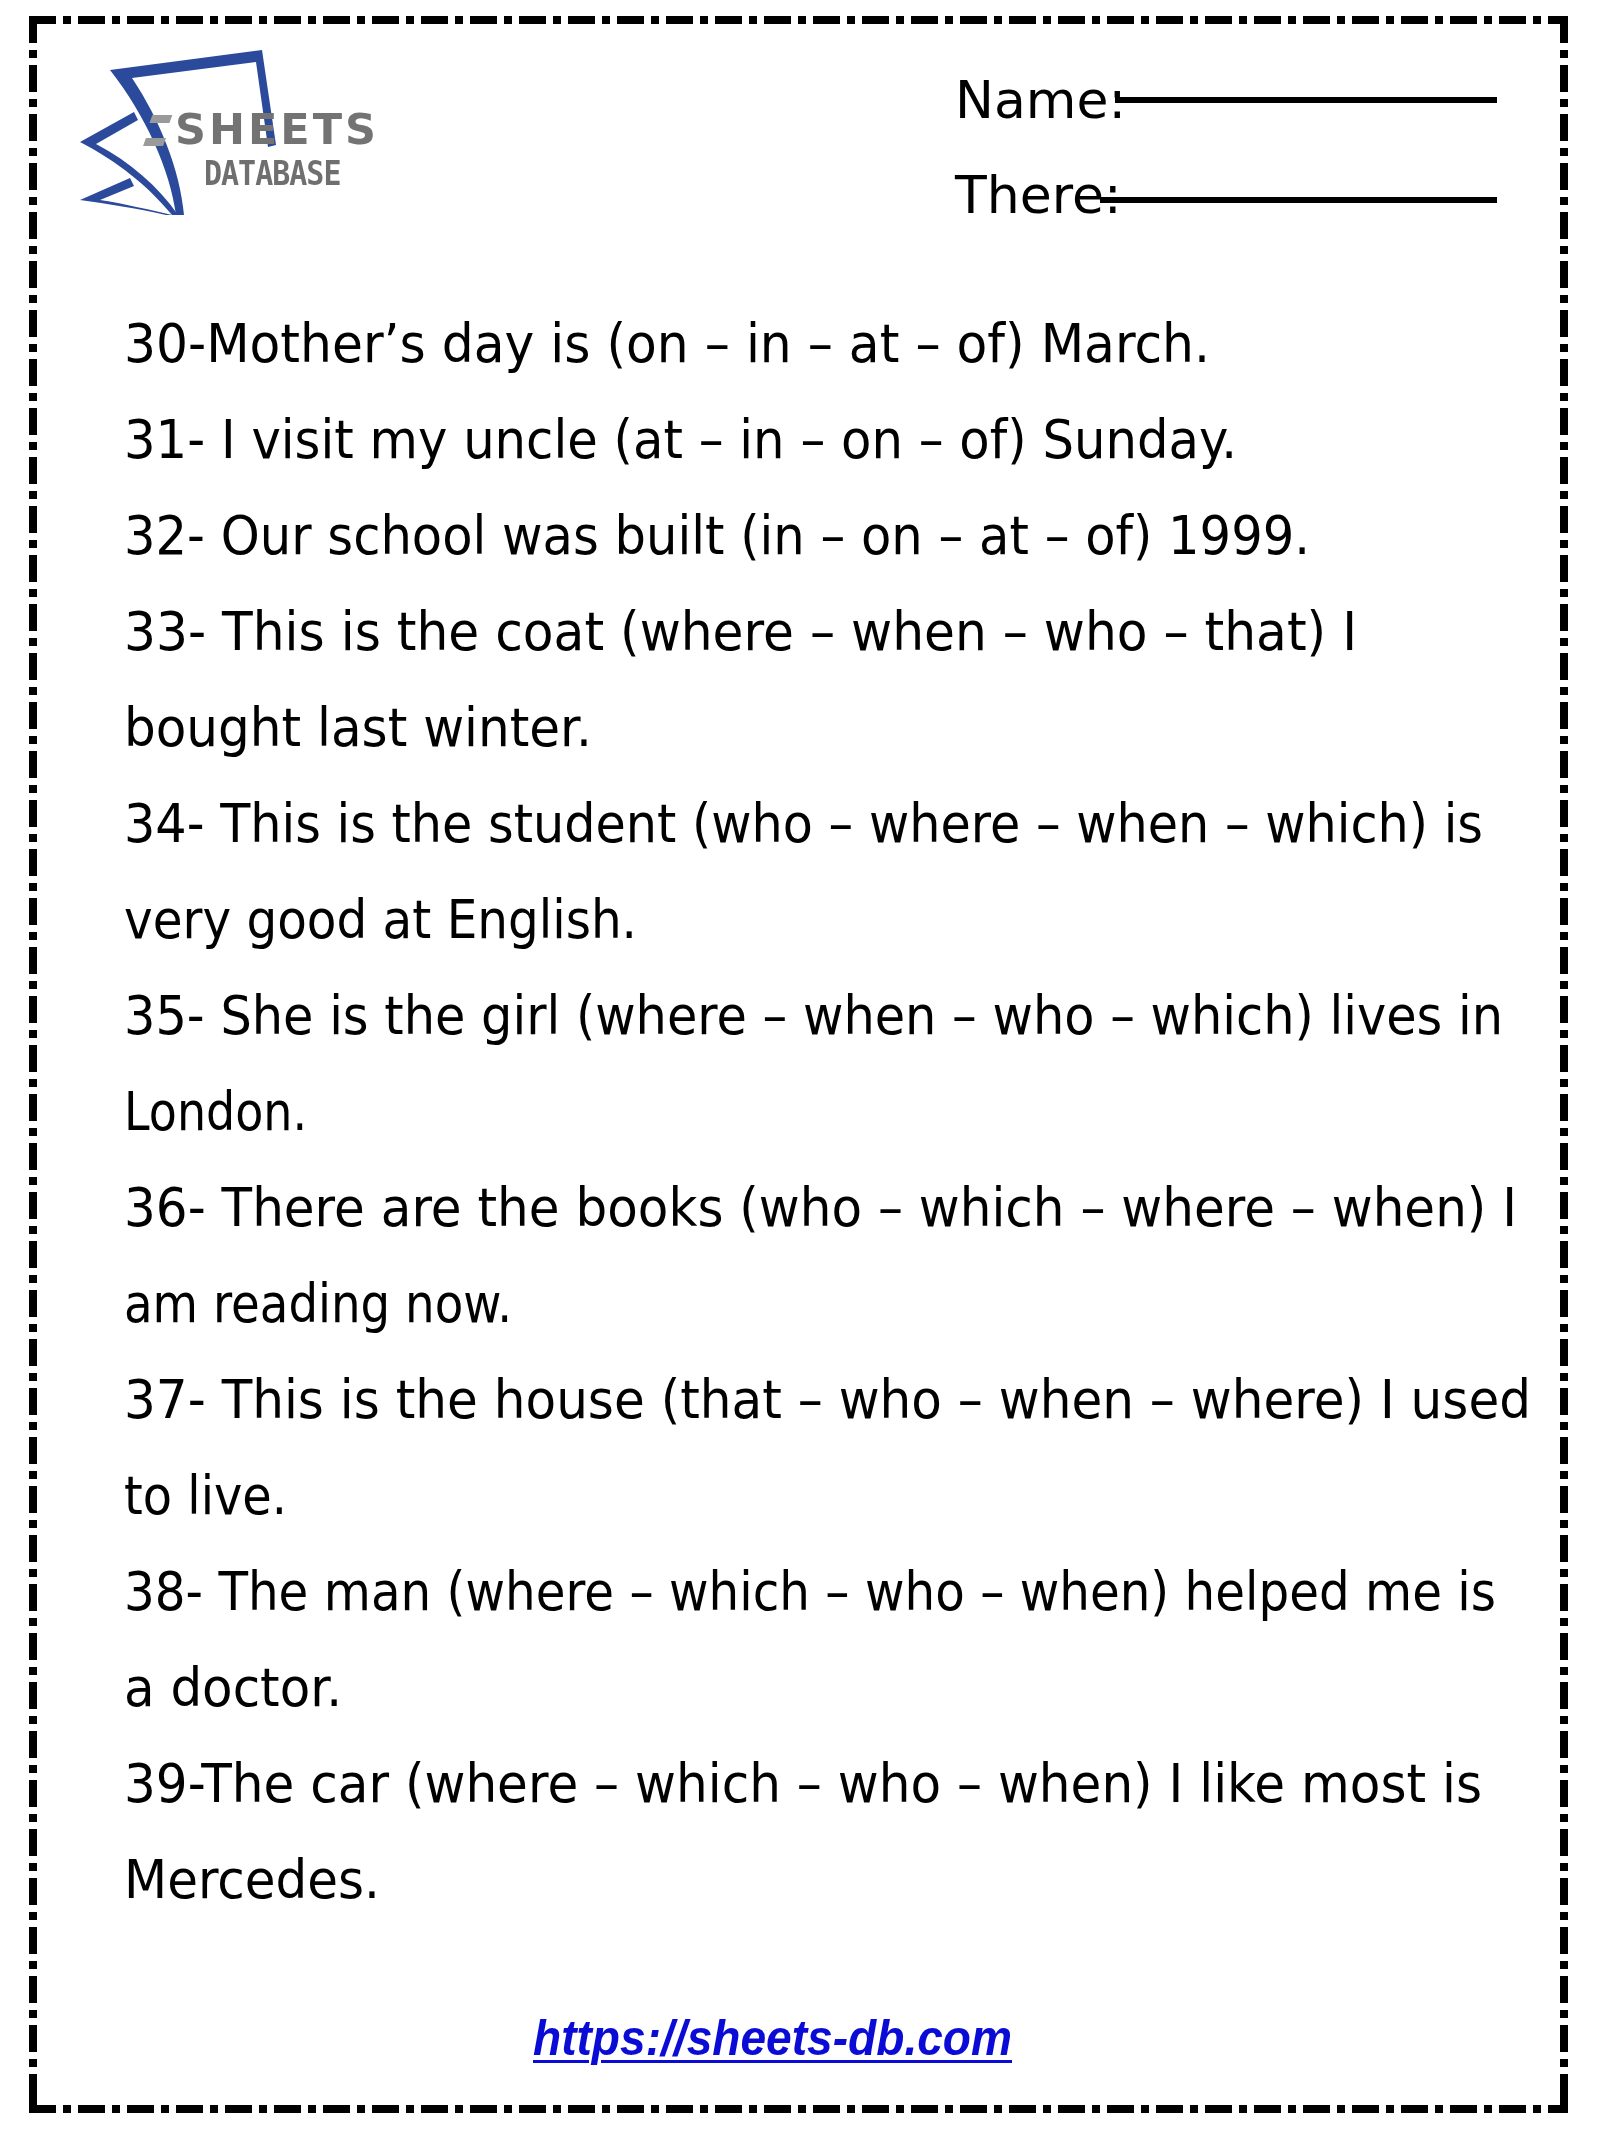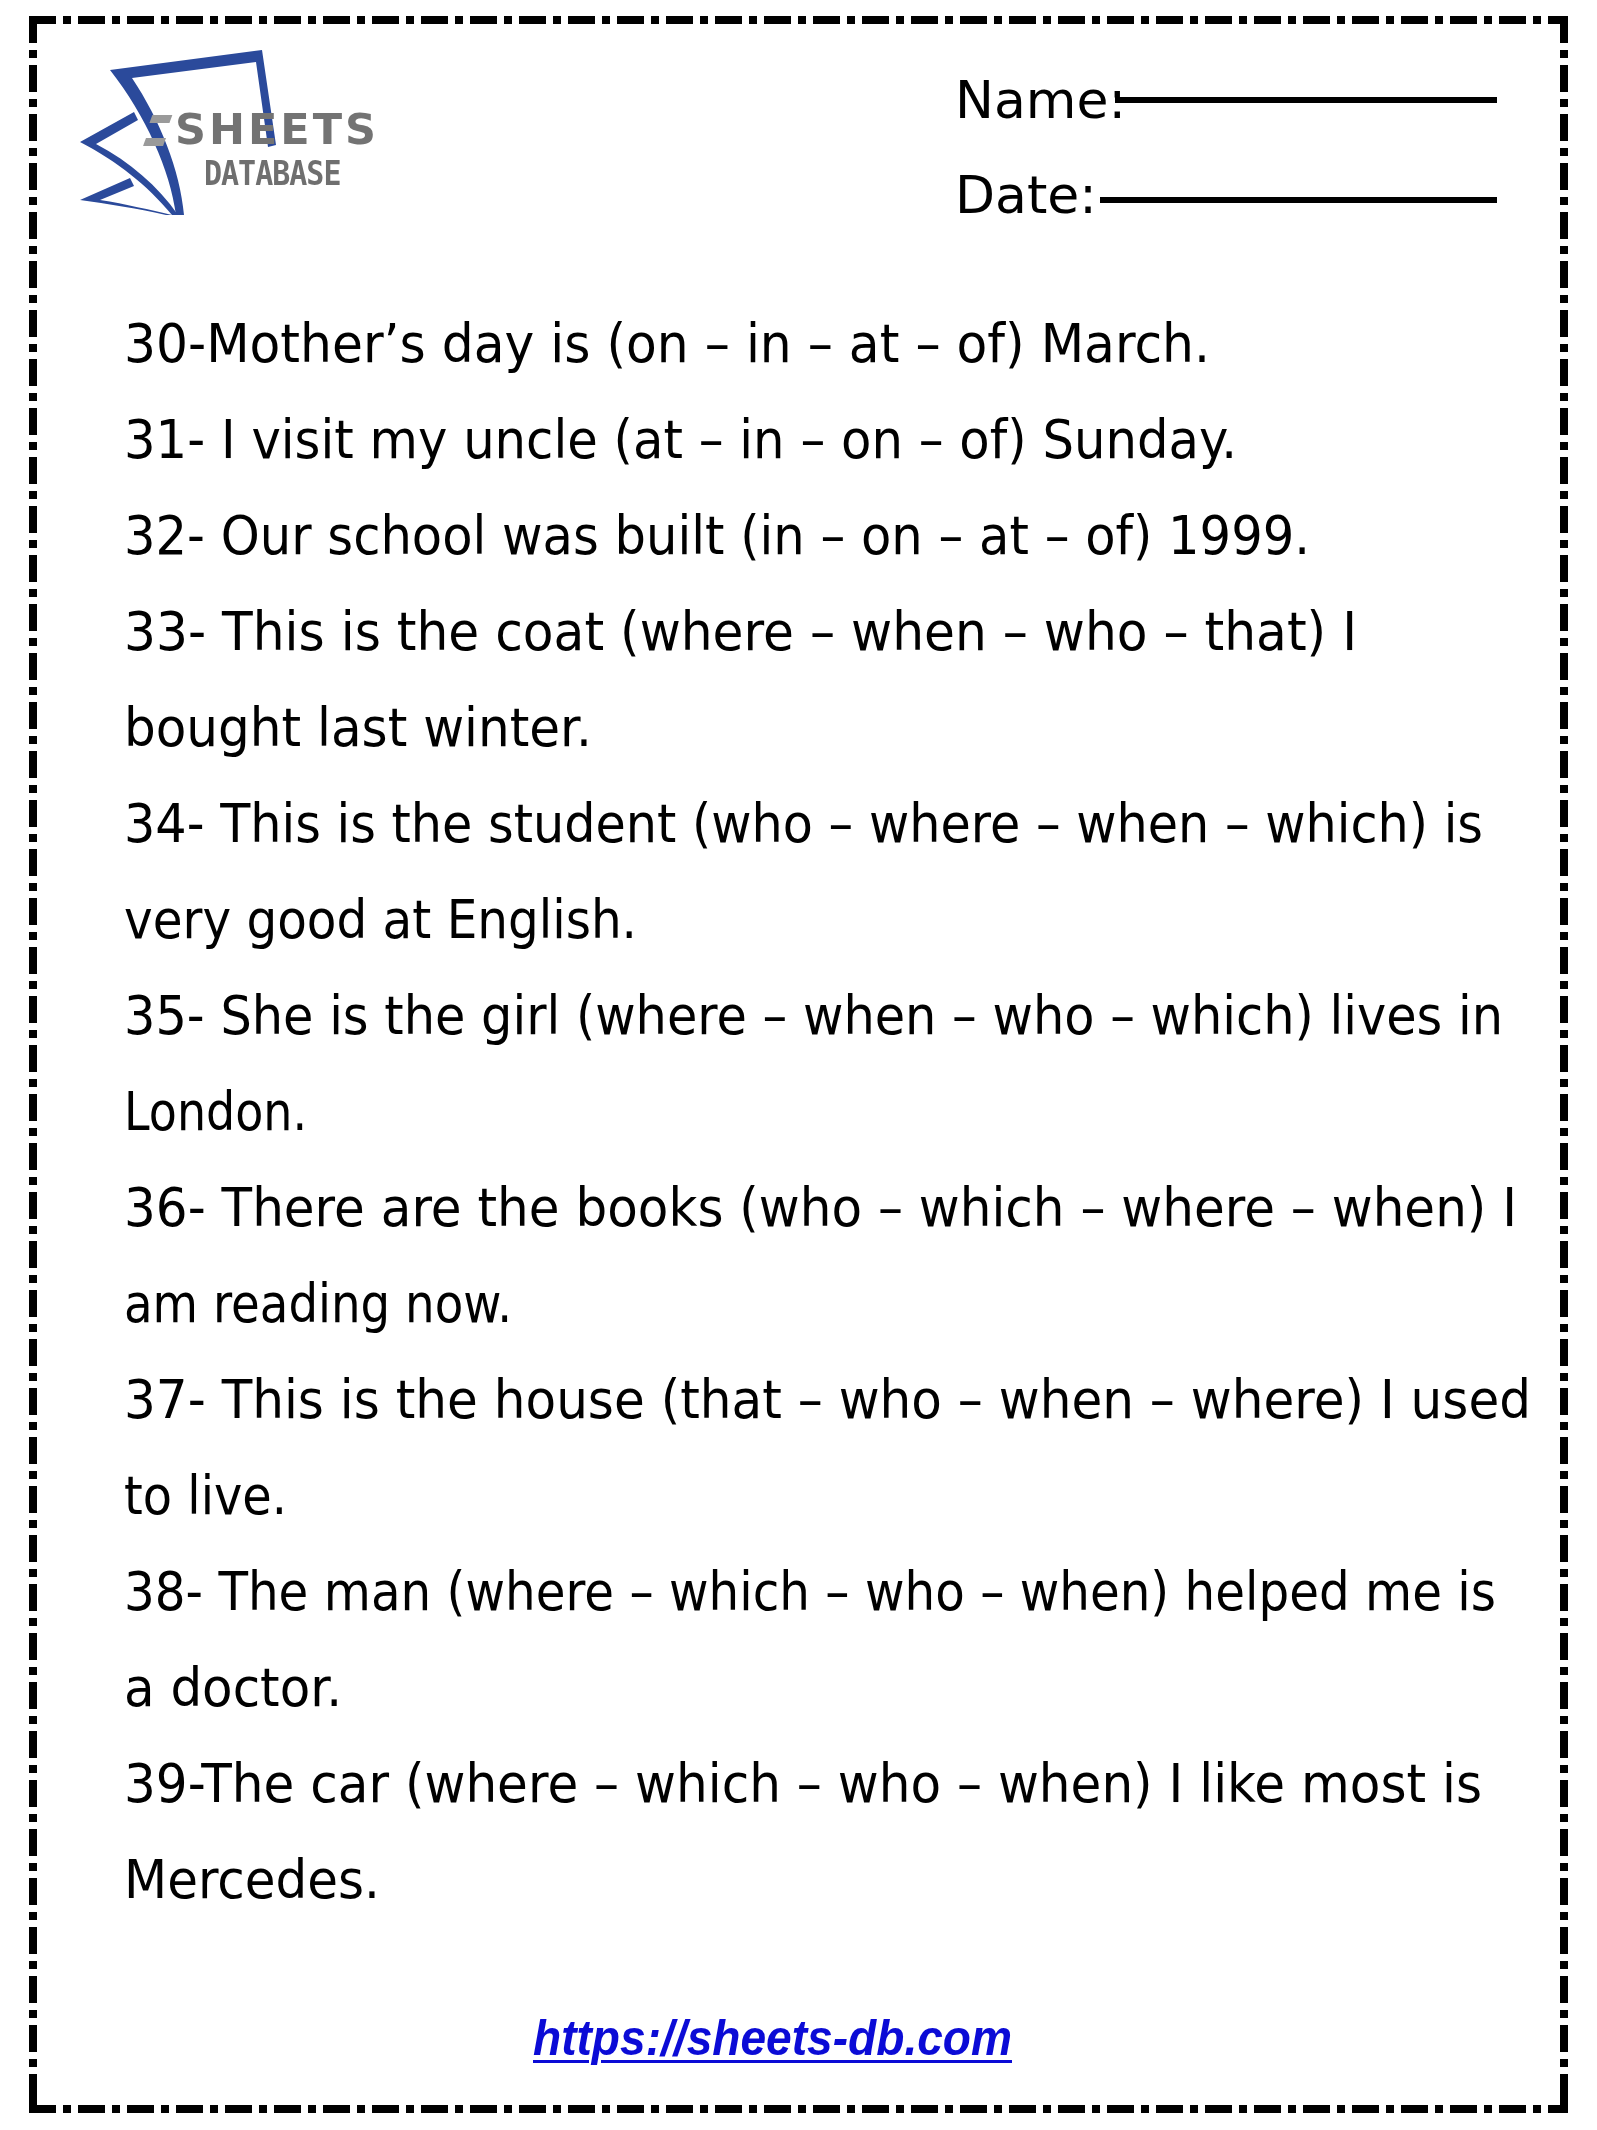"Date:" div.field-label { text: Date -> There }
